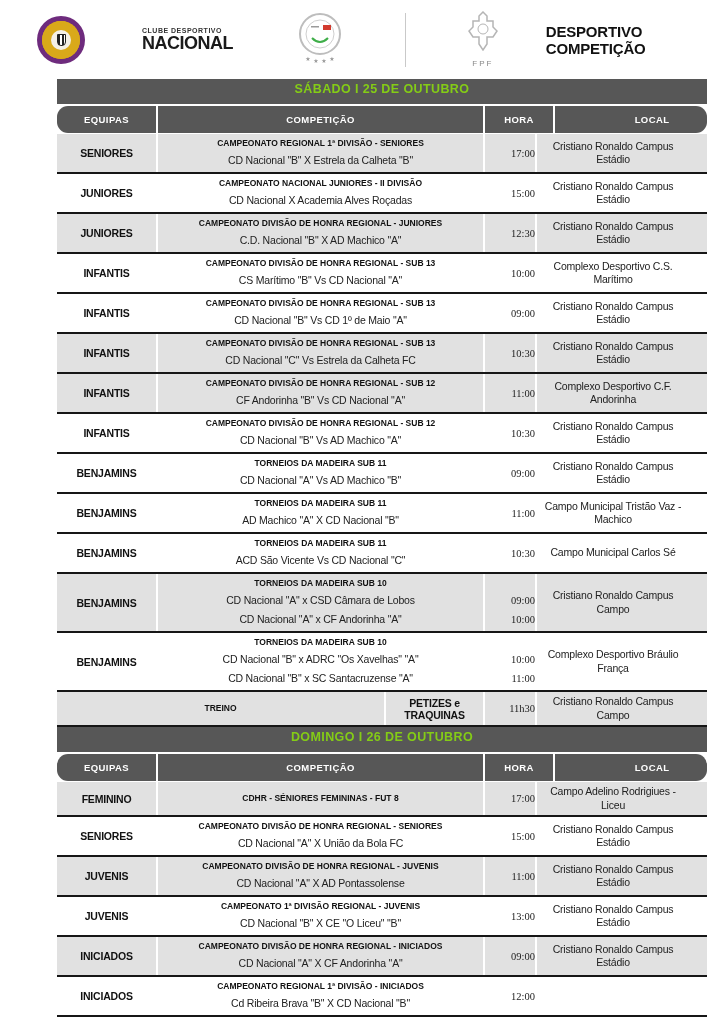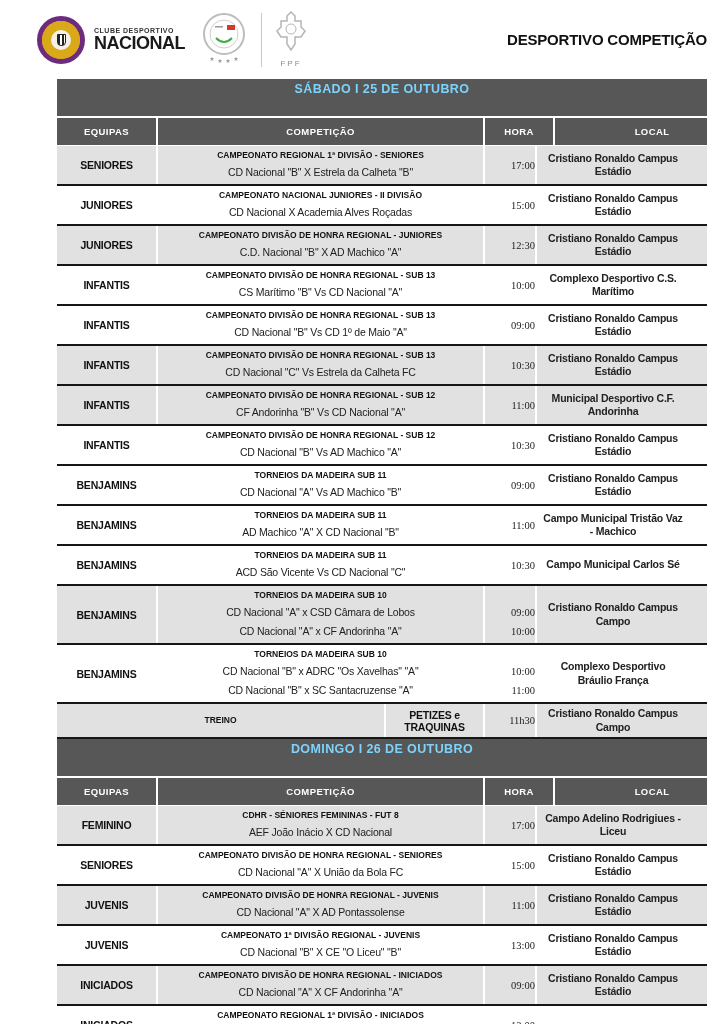"NACIONAL" .page-header { gap: none -> 48px }
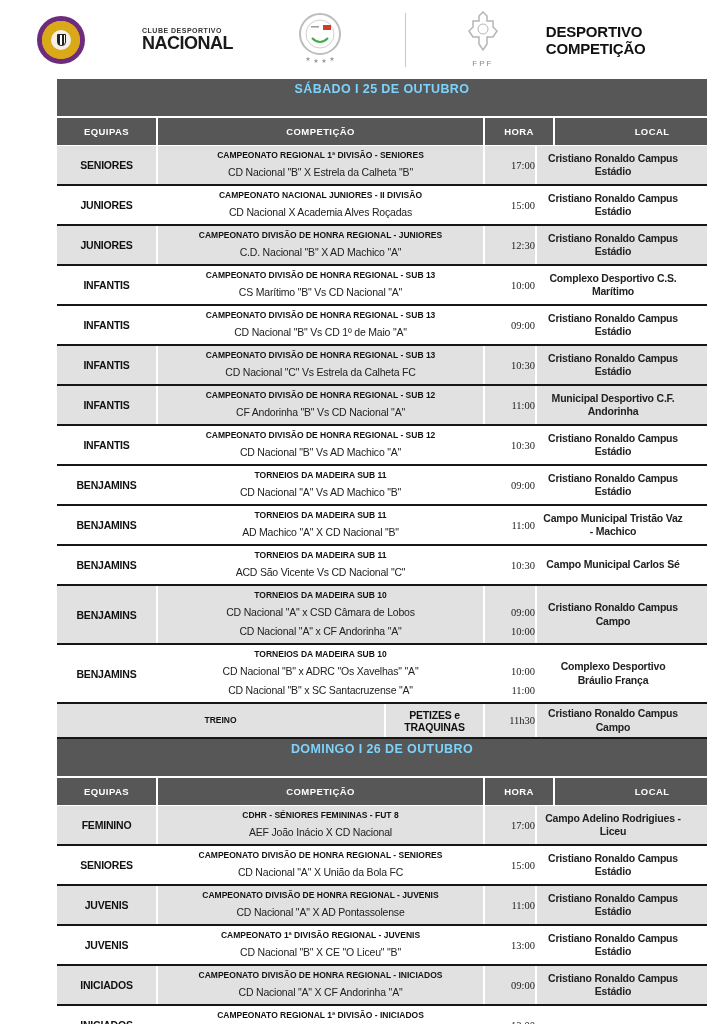"SÁBADO I 25 DE OUTUBRO" .section-bar { color: #7dd3fc -> #84cc16; height: 37px -> 25px }
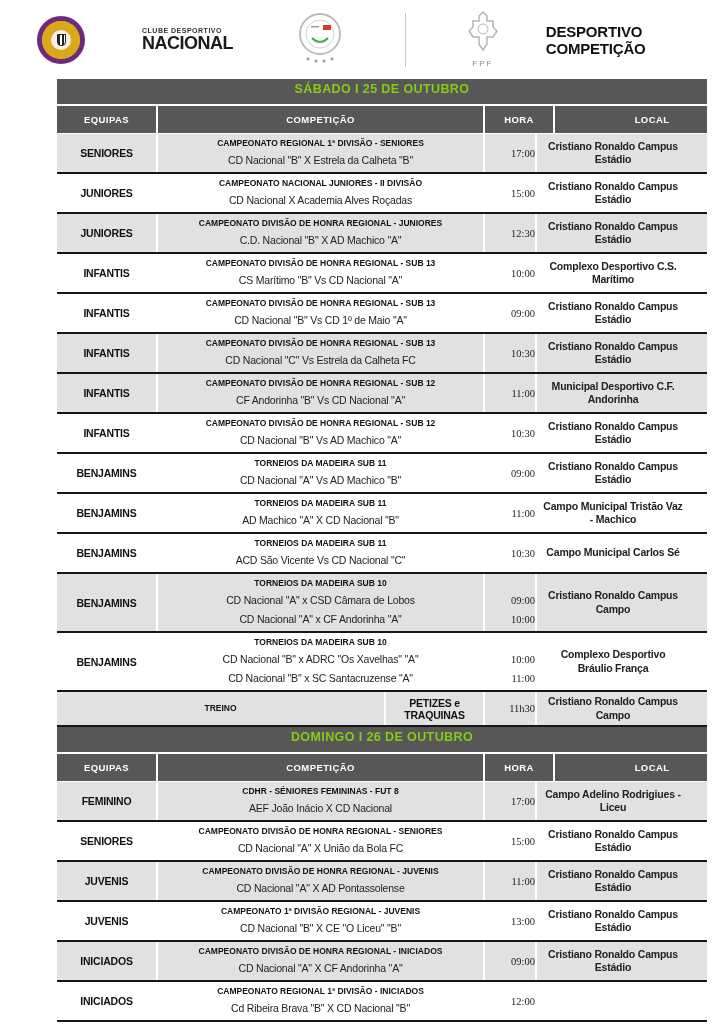"EQUIPAS" .col-header-row { border-radius: none -> 11px }
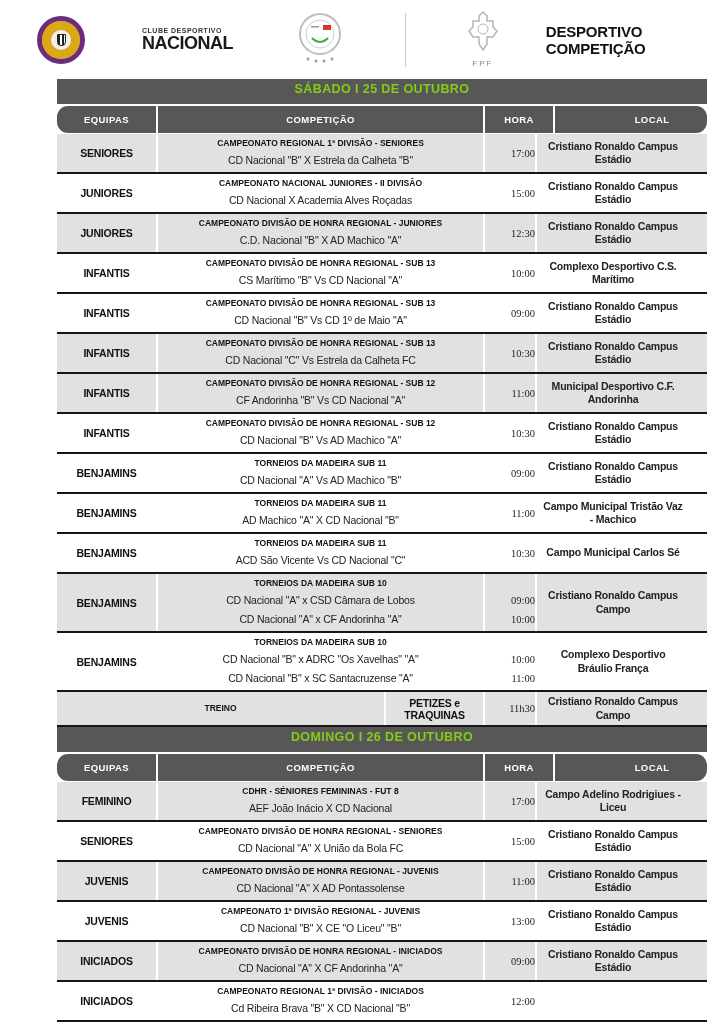"Cristiano Ronaldo Campus Estádio" .local-cell { font-weight: bold -> none }
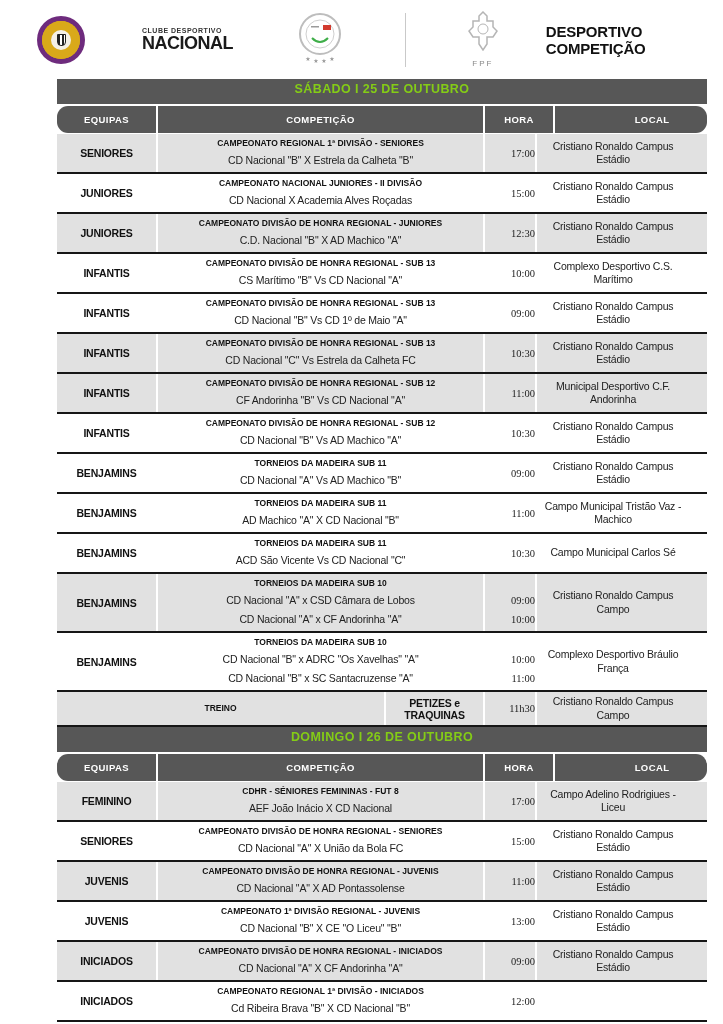"Municipal Desportivo C.F. Andorinha" div.cell { text: Municipal -> Complexo }
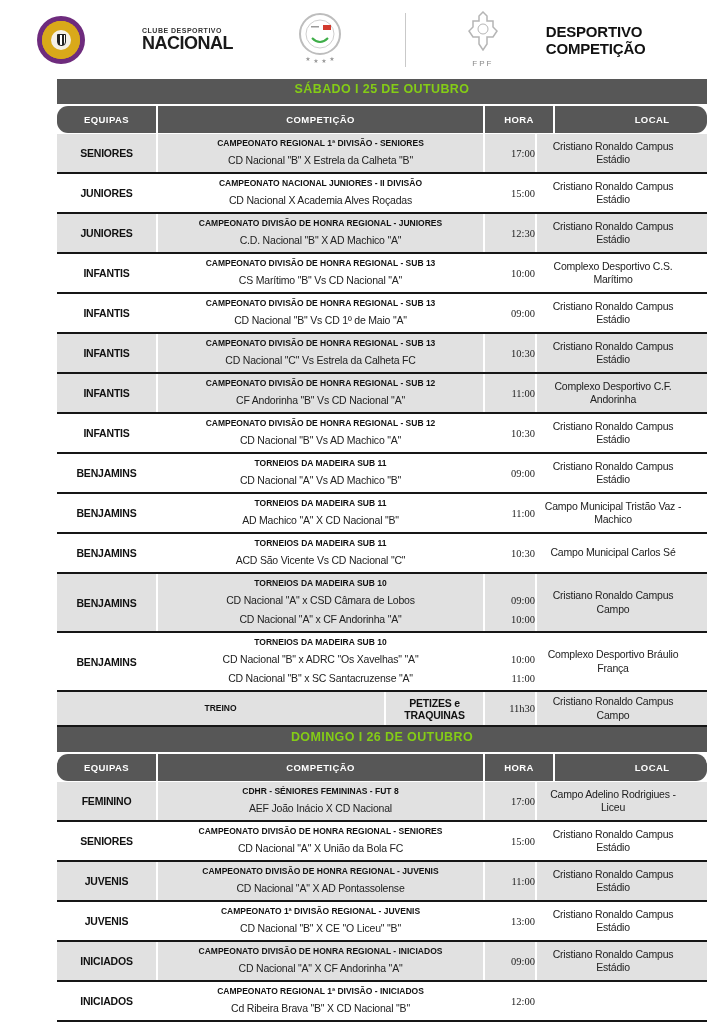"AEF João Inácio X CD" div.match { html: <div>AEF João Inácio X CD Nacional</div> -> none }
